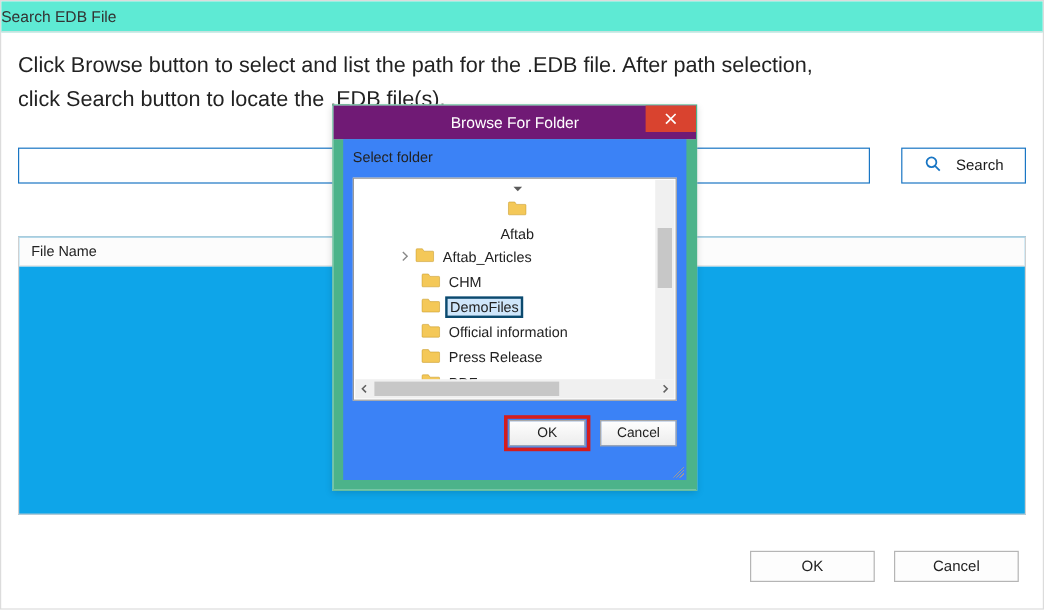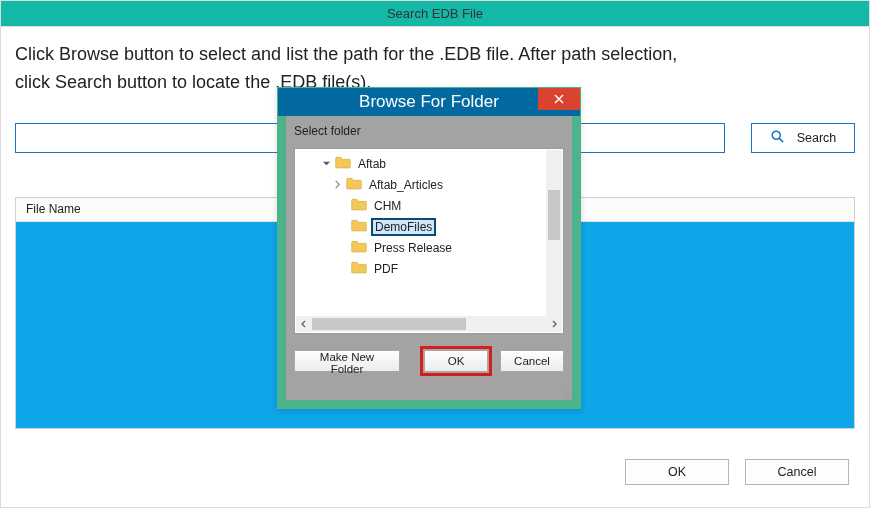"Search EDB File" .title-bar { background: #14b8a6 -> #5eead4; text-align: center -> none }
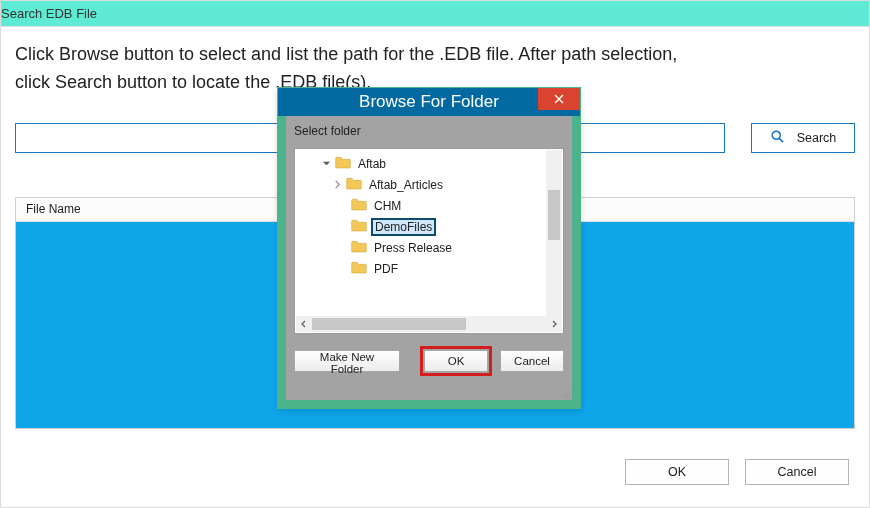"Browse For Folder" .modal-chrome { background: #0369a1 -> #701a75; font-size: 17px -> 13px }
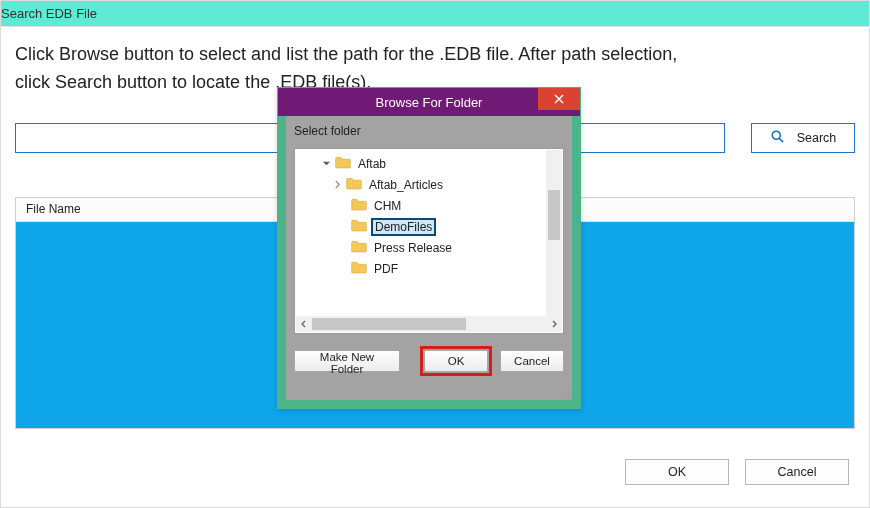"Select folder" .modal-body { background: #a3a3a3 -> #3b82f6 }
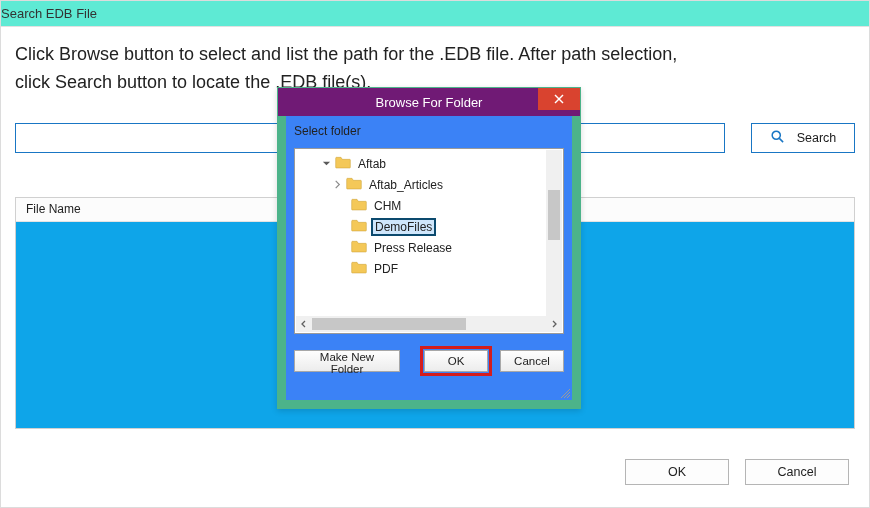"Aftab" .indent-1 { flex-direction: none -> column; padding-left: 27px -> 4px }
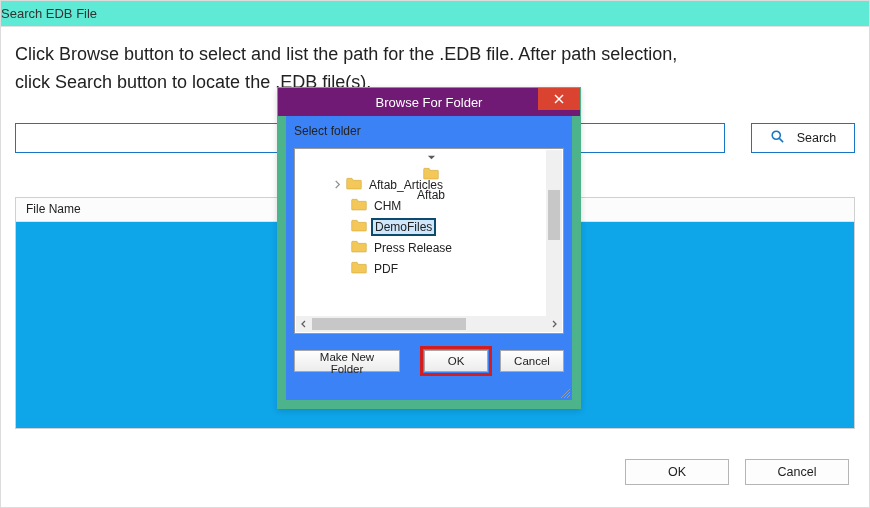"Aftab_Articles" .indent-2 { margin-top: none -> 29px }
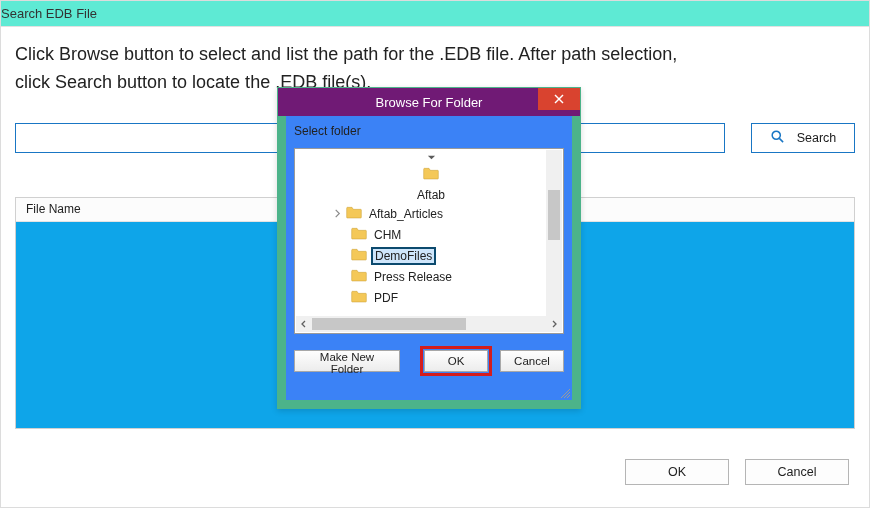"Official information" div.tree-row { html: none -> <div> <span><svg> <path></path> </svg></span> <span>Official information</span> </div> }
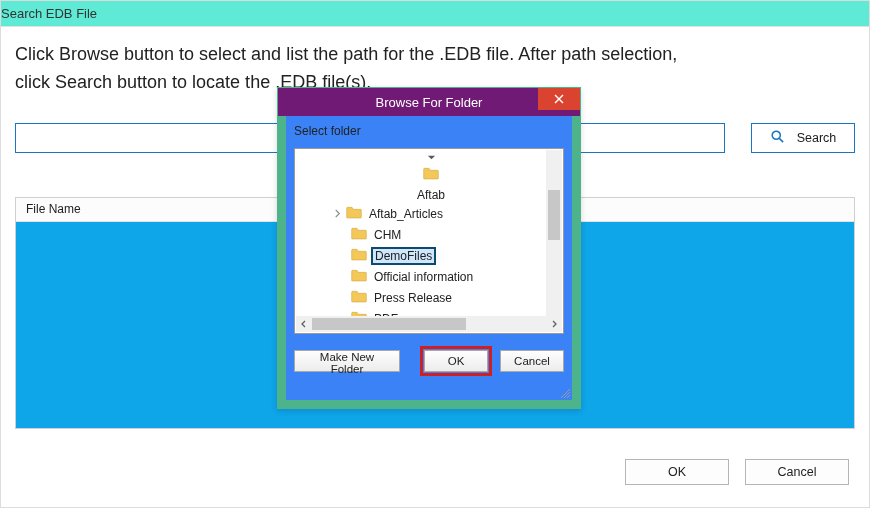"Make New Folder" button.m-btn { html: <button>Make New Folder</button> -> none }
